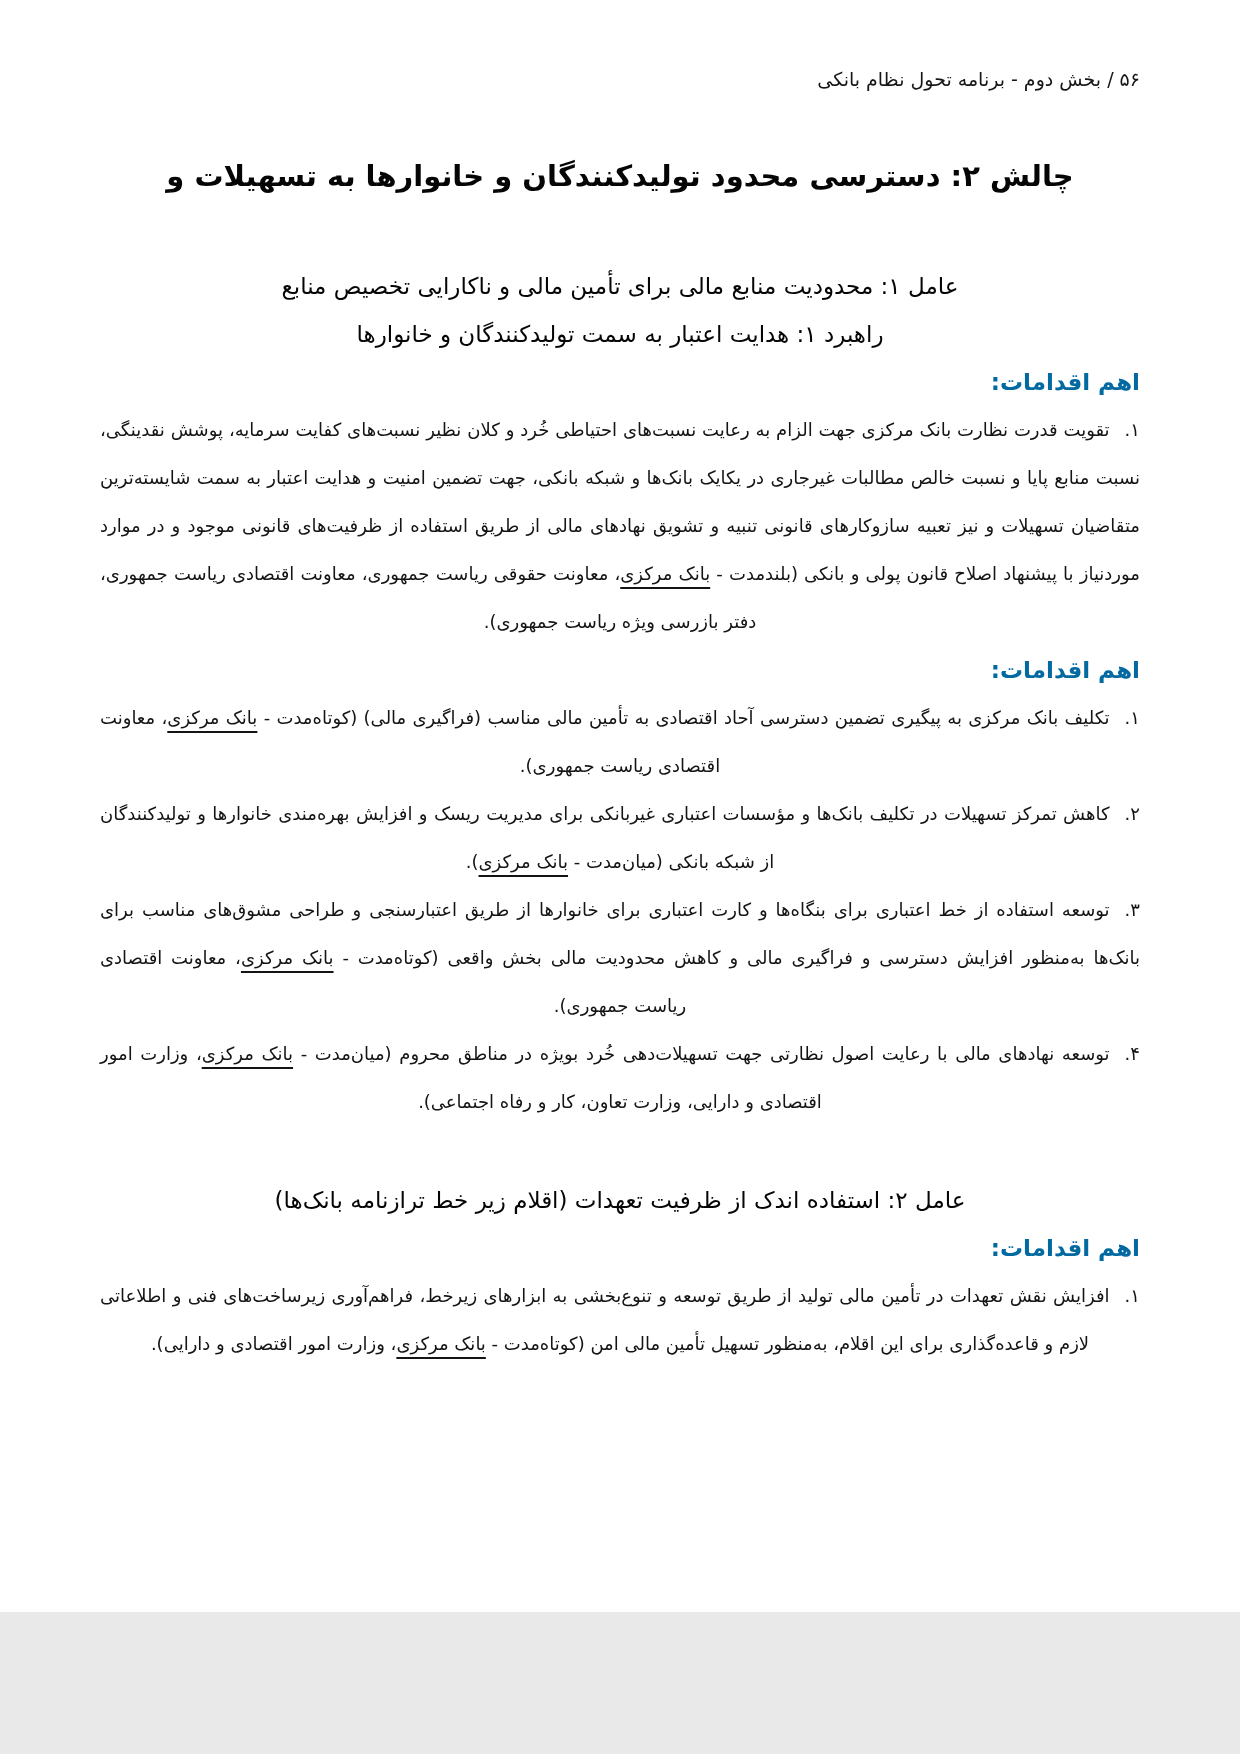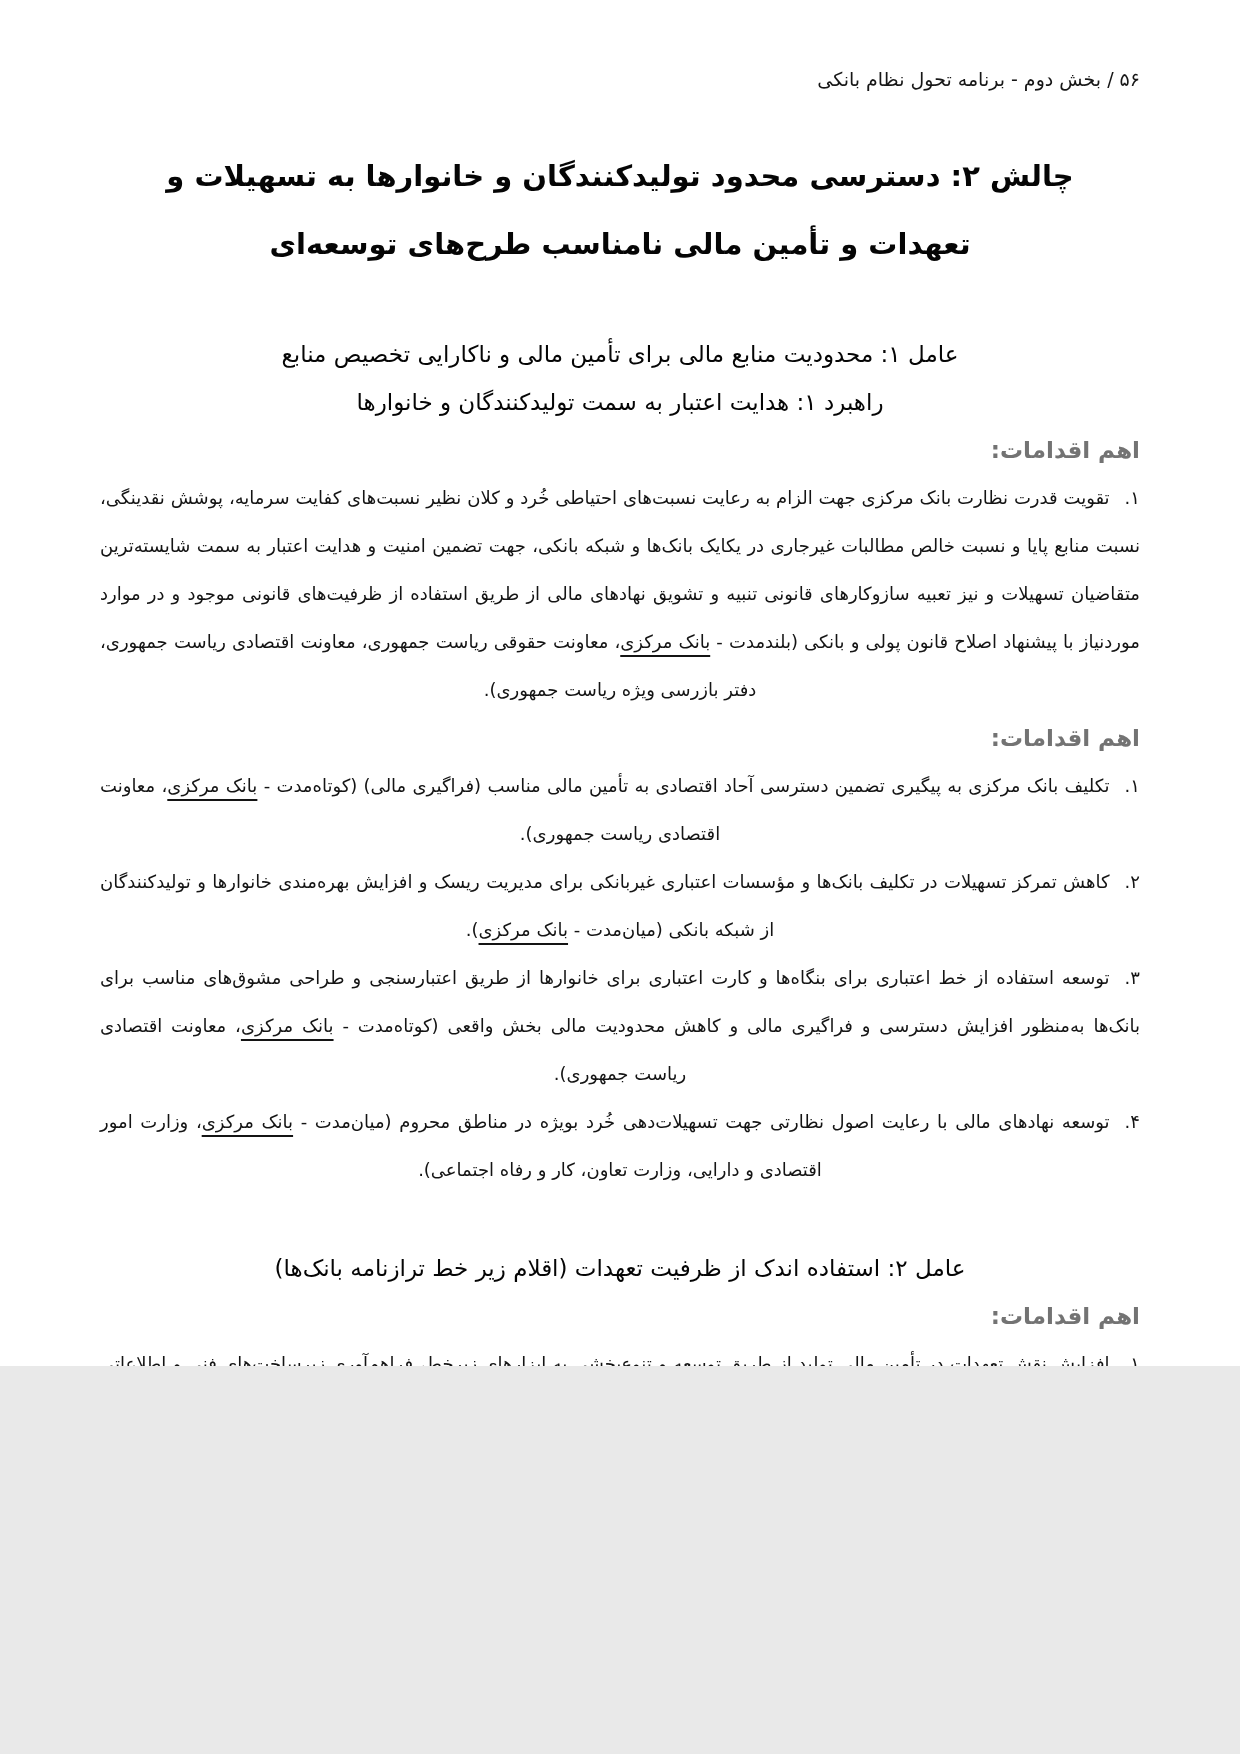"۵۶ / بخش دوم -" .page { height: 1366px -> 1612px }
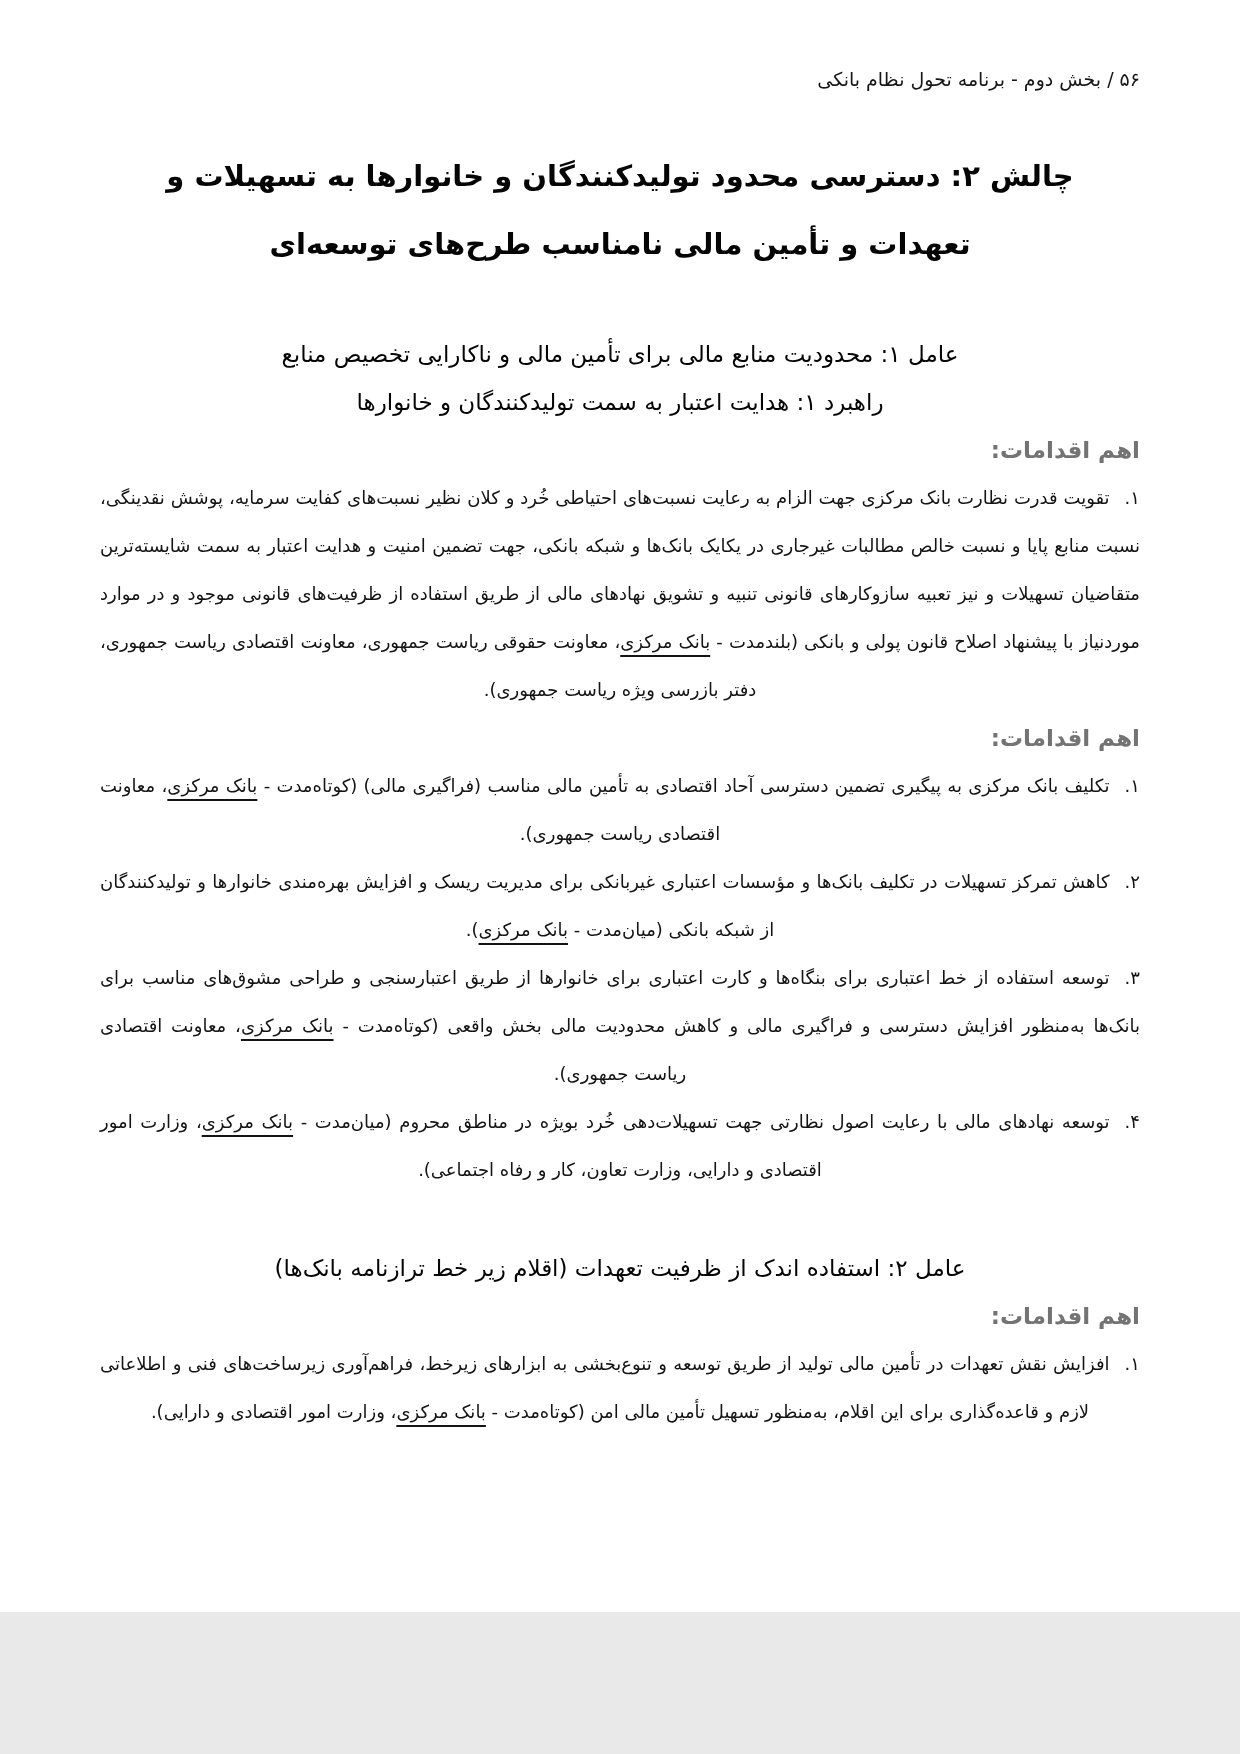"تعهدات و تأمین مالی نامناسب" span.tline { html: <span>تعهدات و تأمین مالی نامناسب طرح‌های توسعه‌ای</span> -> none }
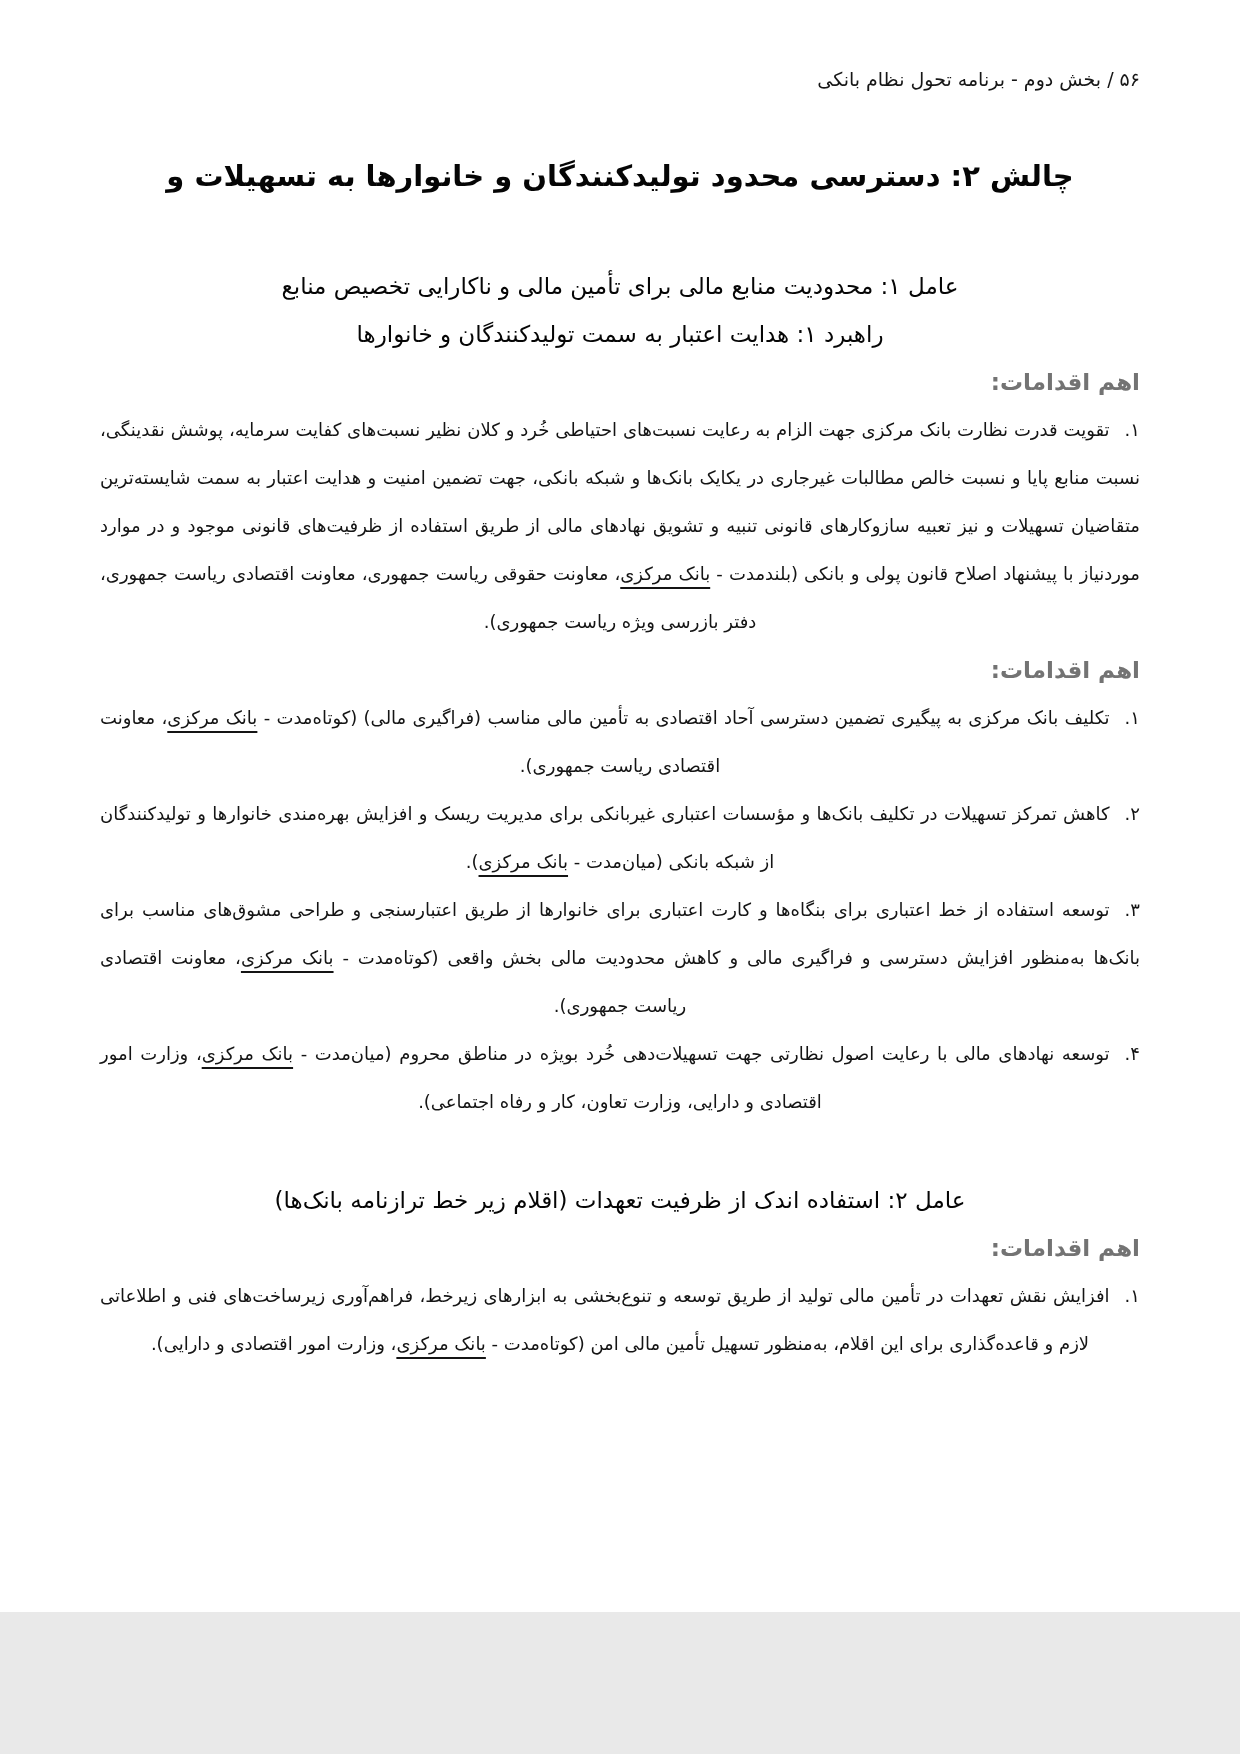"اهم اقدامات:" .h-right { color: #737373 -> #0369a1 }
